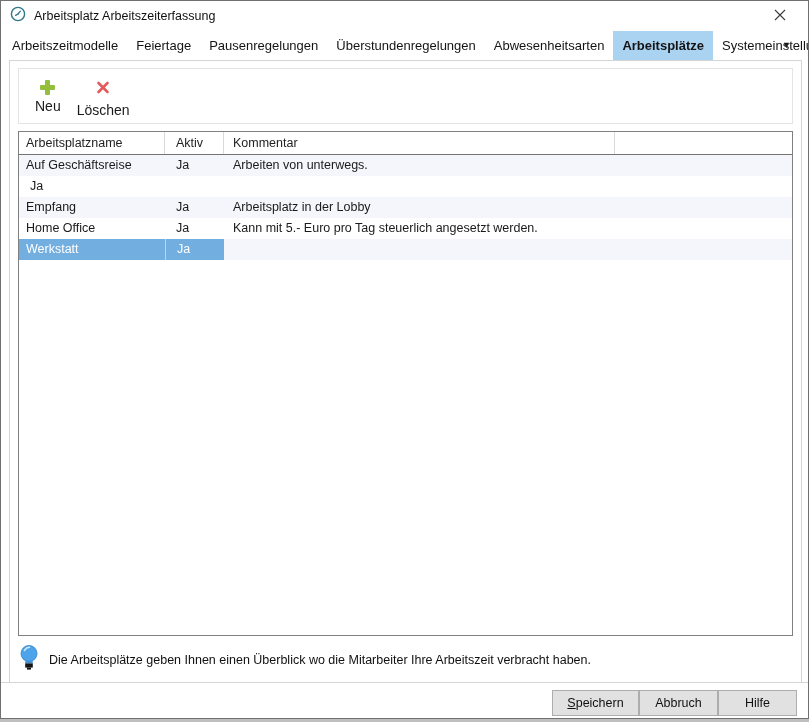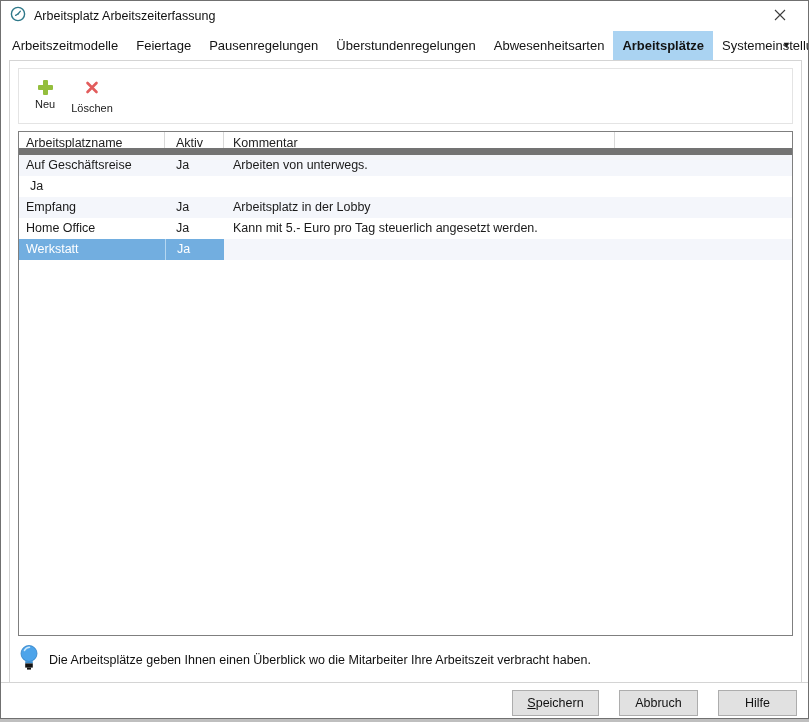"Neu" .tool-label { font-size: 11px -> 14px }
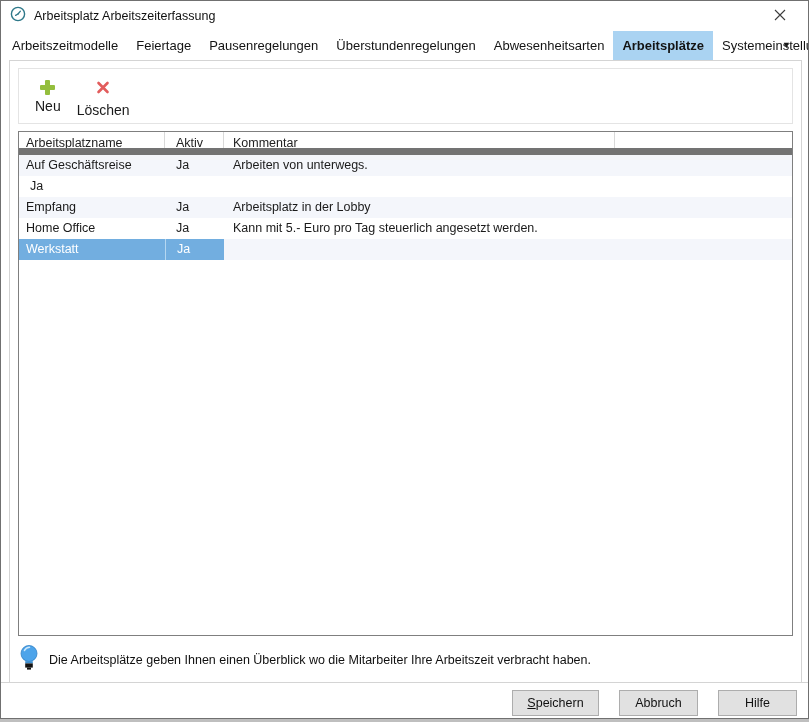"Arbeitsplatzname" .grid-header { border-bottom: 7px solid #737373 -> 1px solid #737373 }
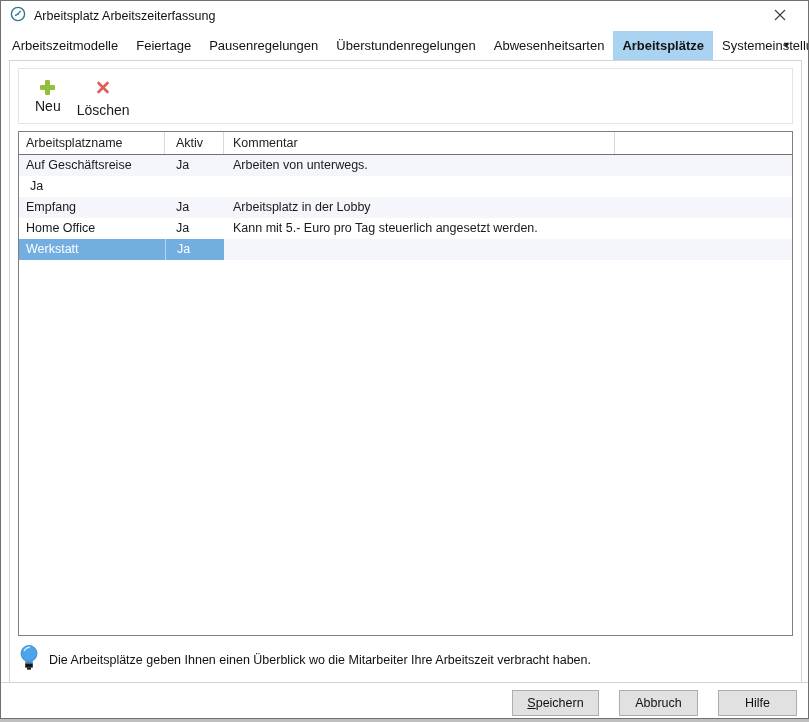"Speichern" .footer { gap: 20px -> 0 }
